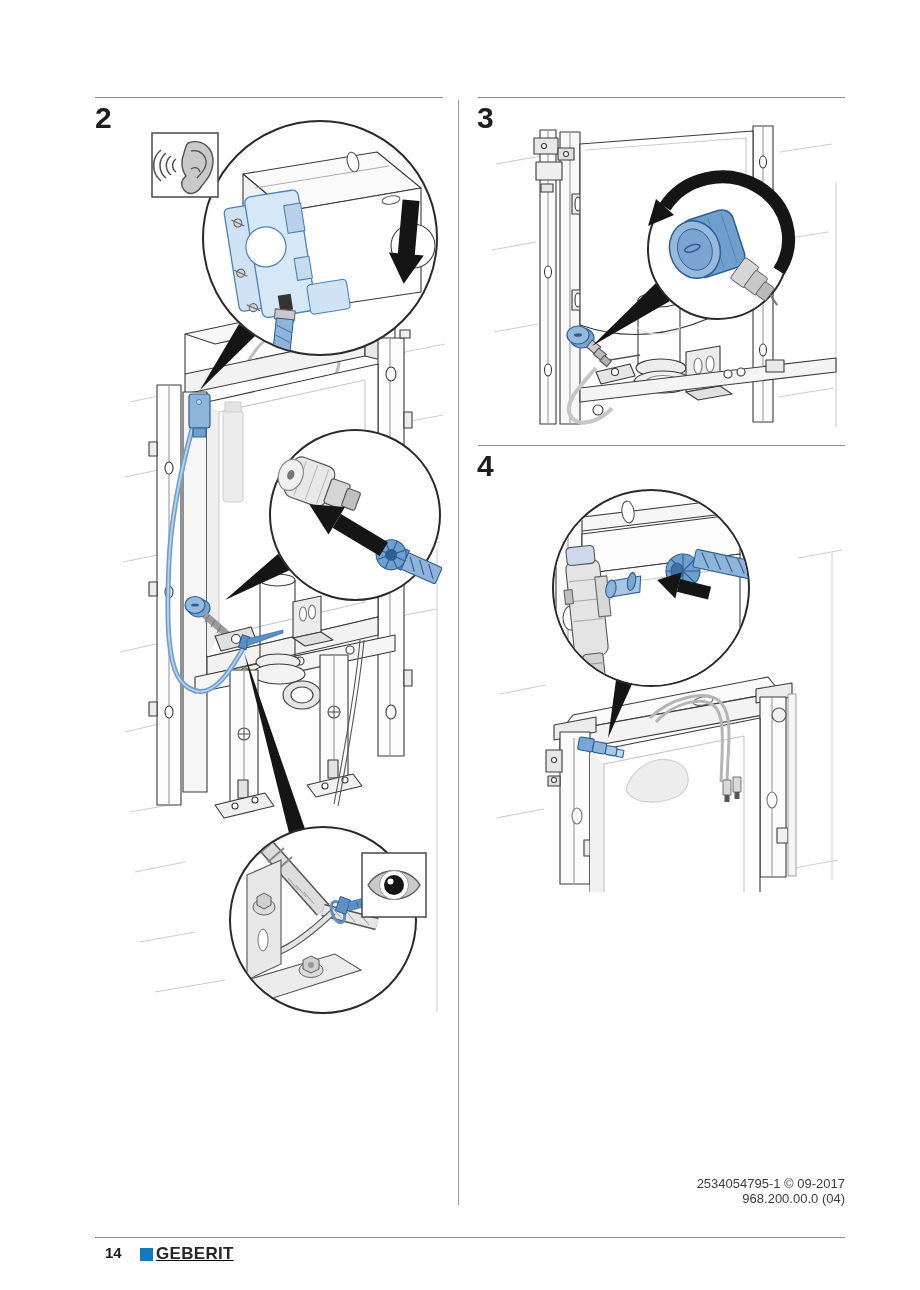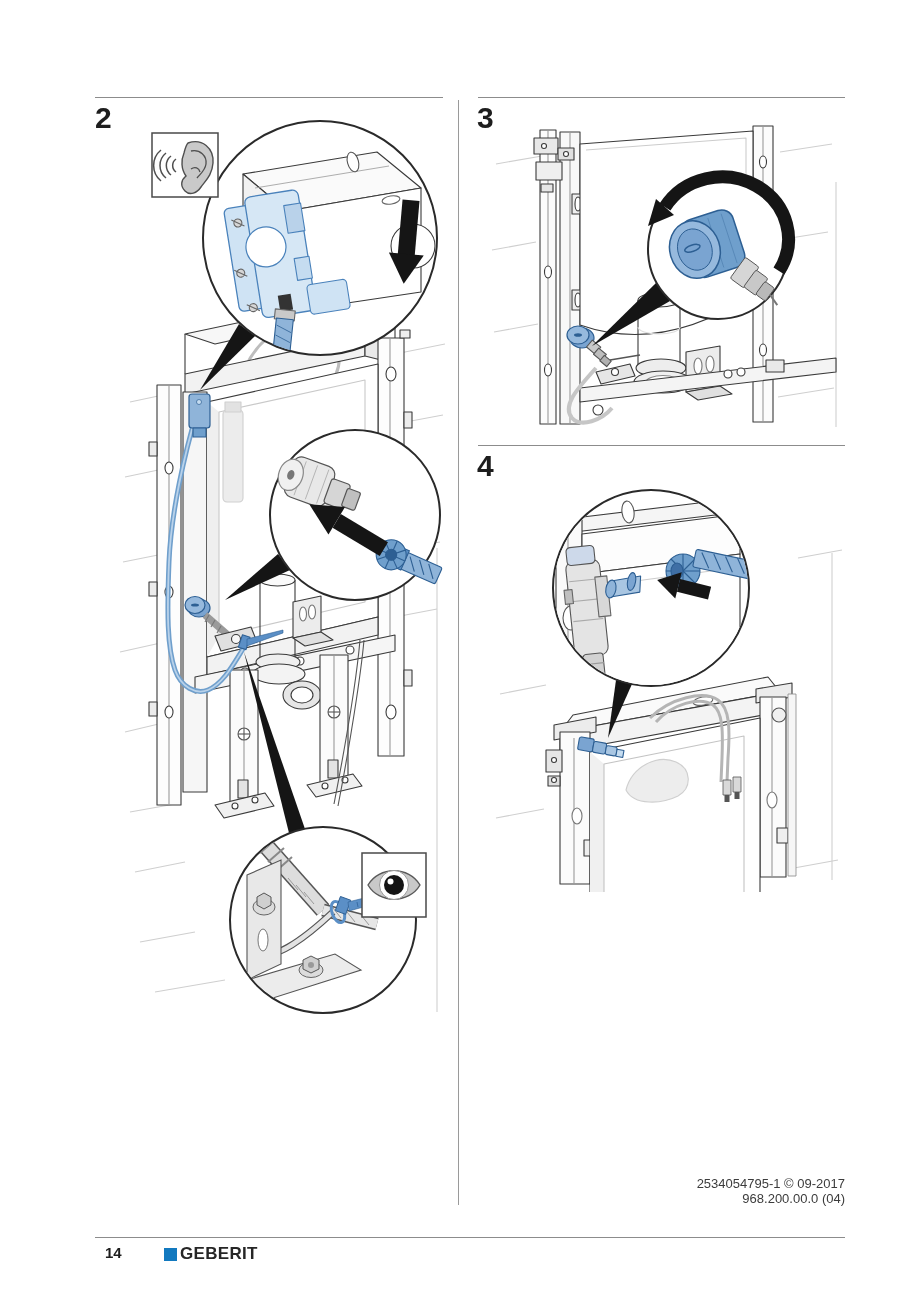"GEBERIT" .logo { left: 164px -> 140px; text-decoration: none -> underline }
